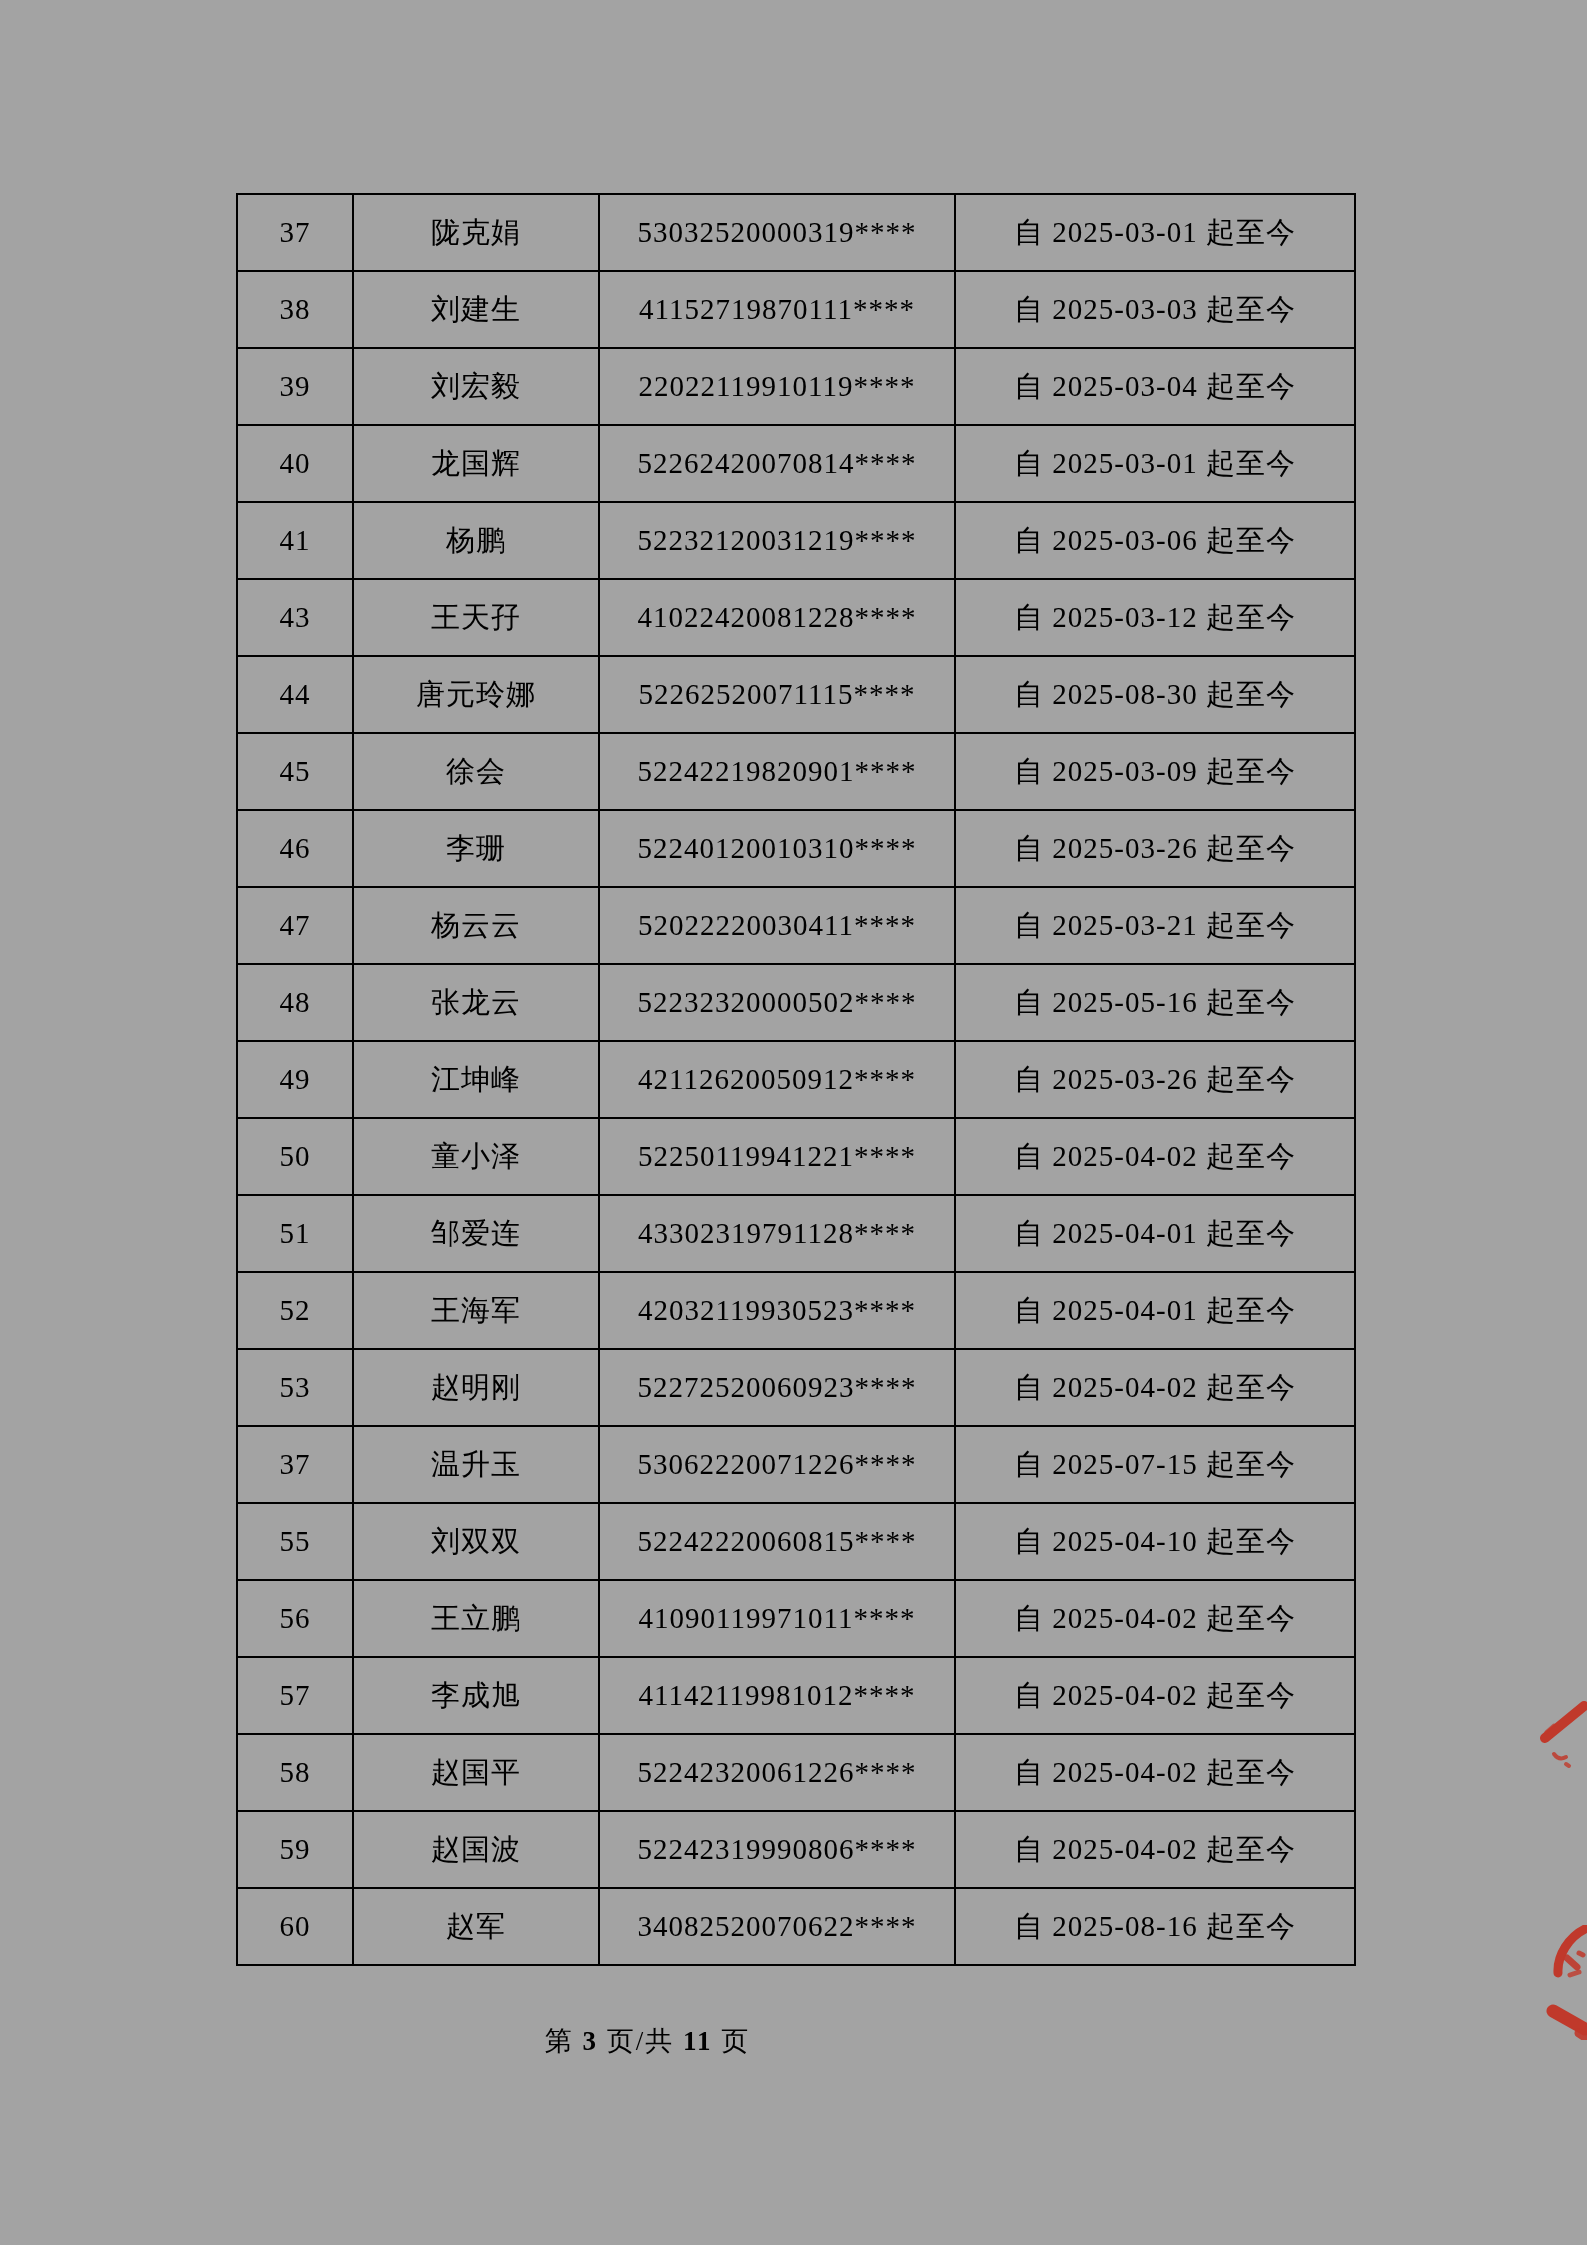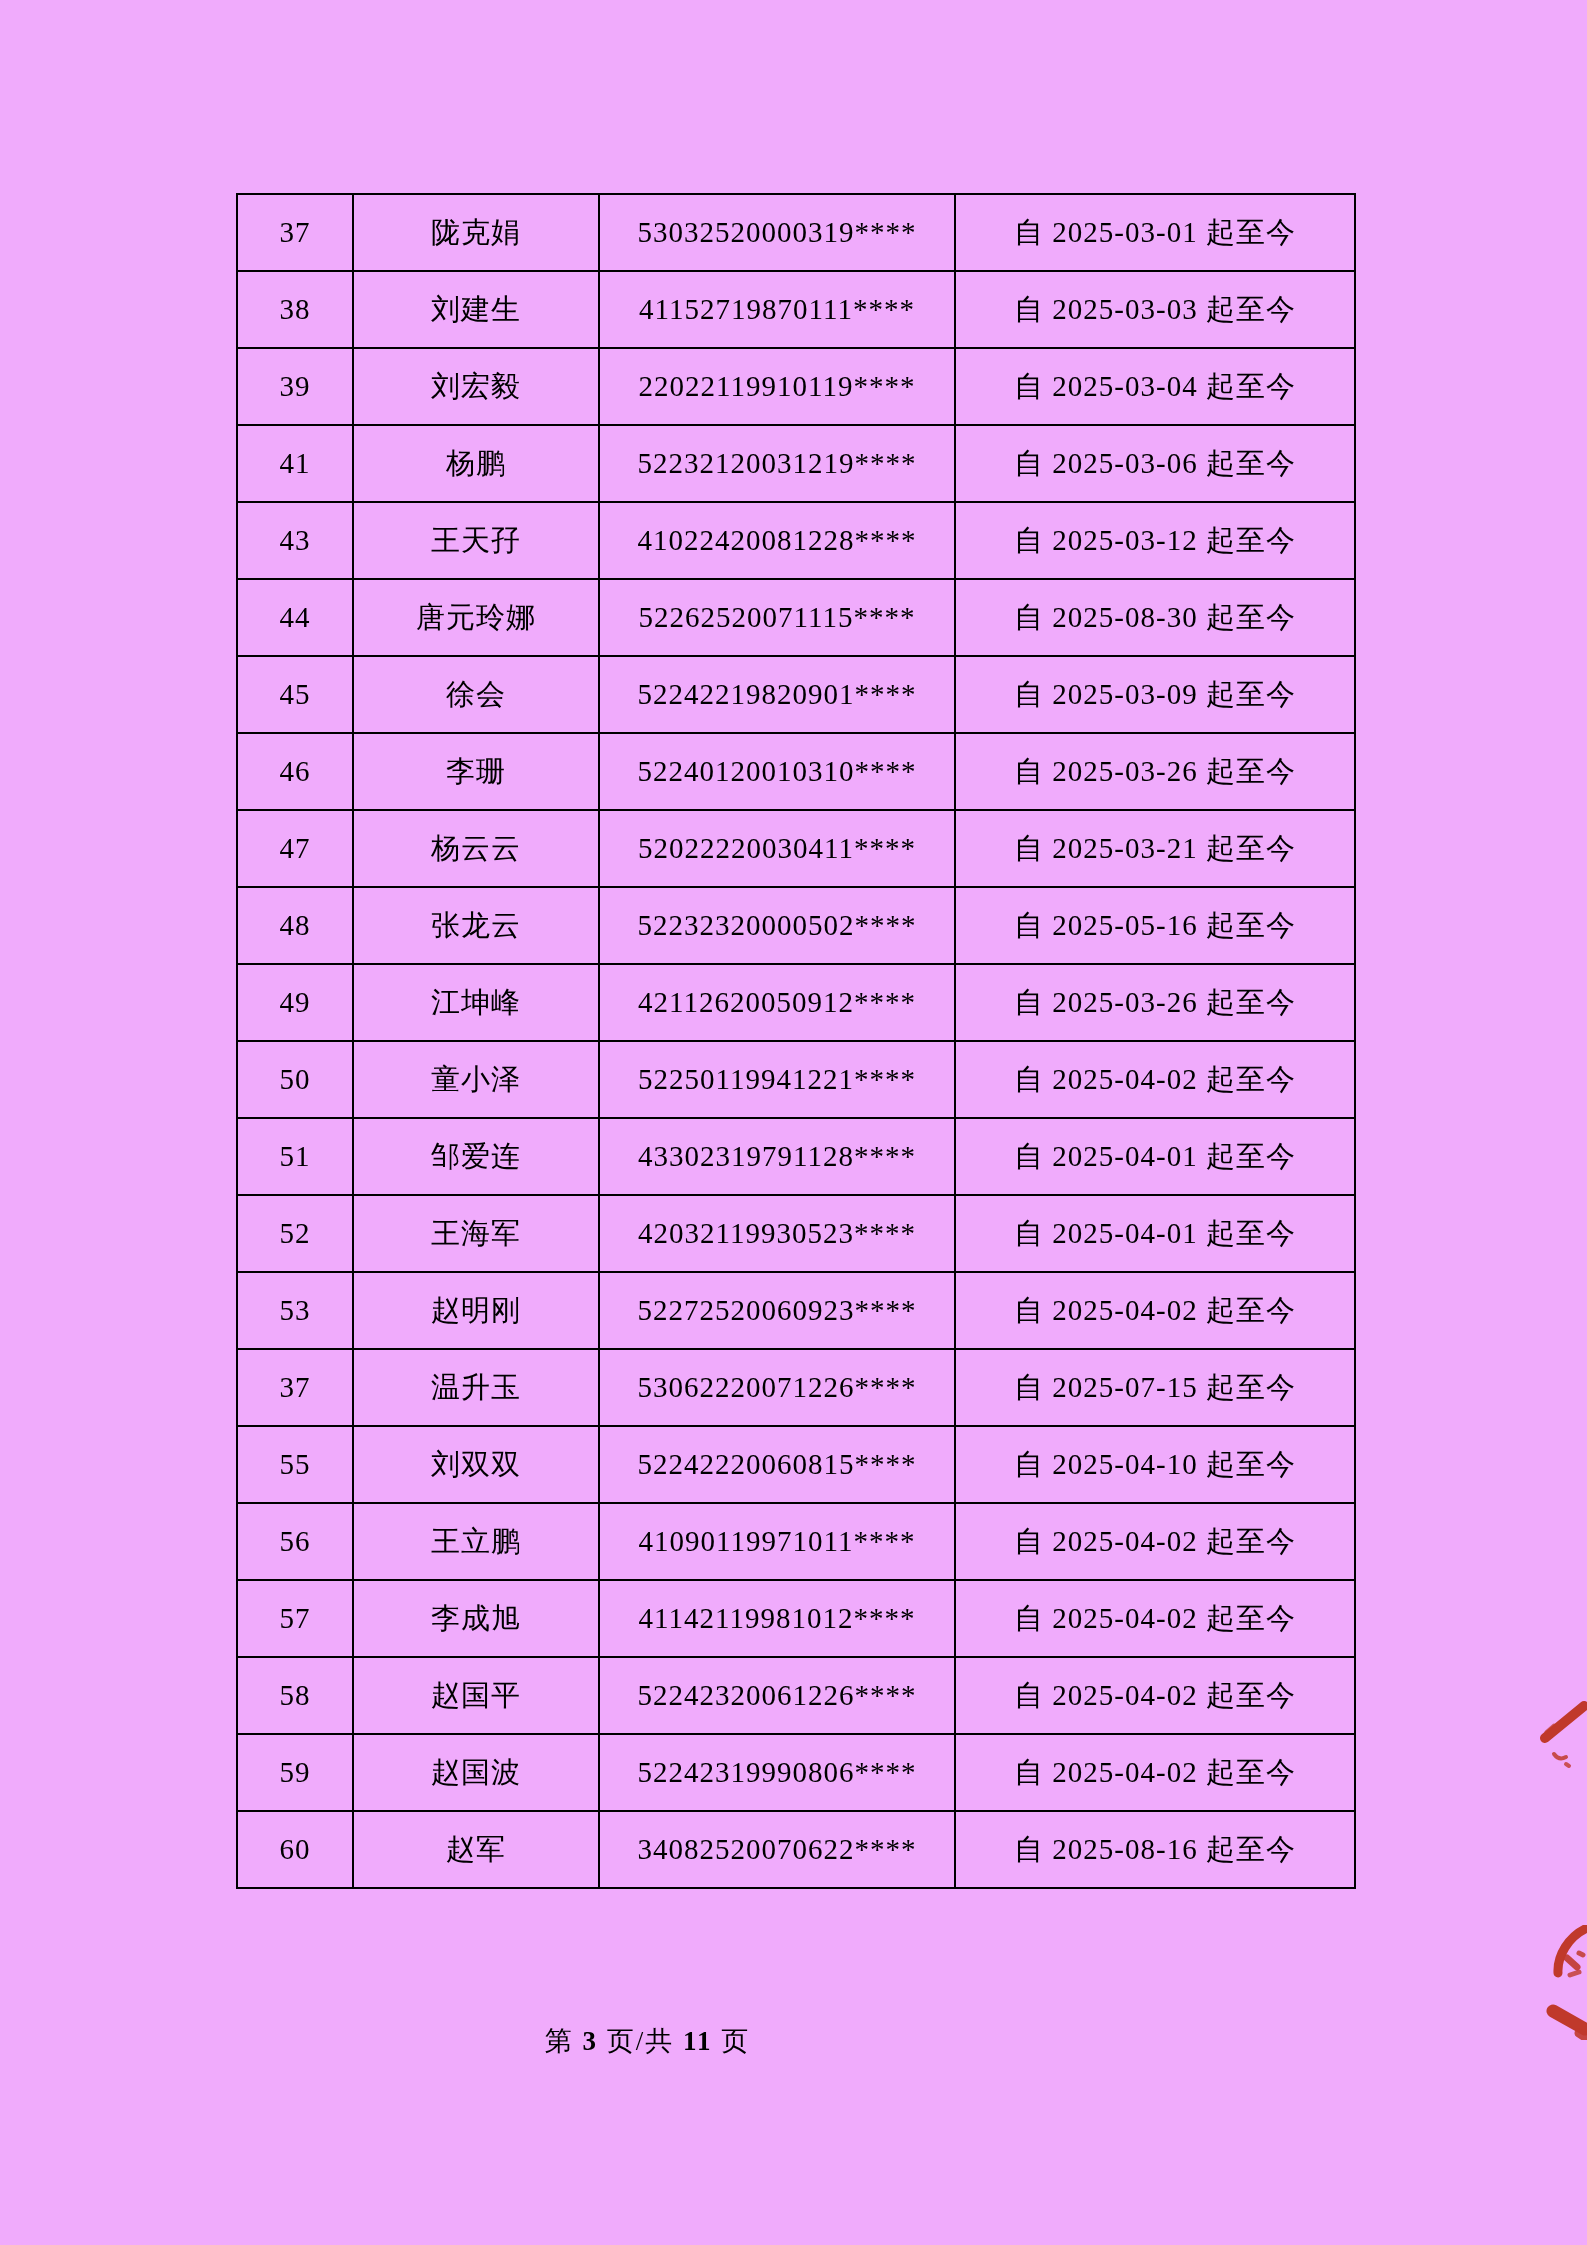"37" .page { background: #f0abfc -> #a3a3a3 }
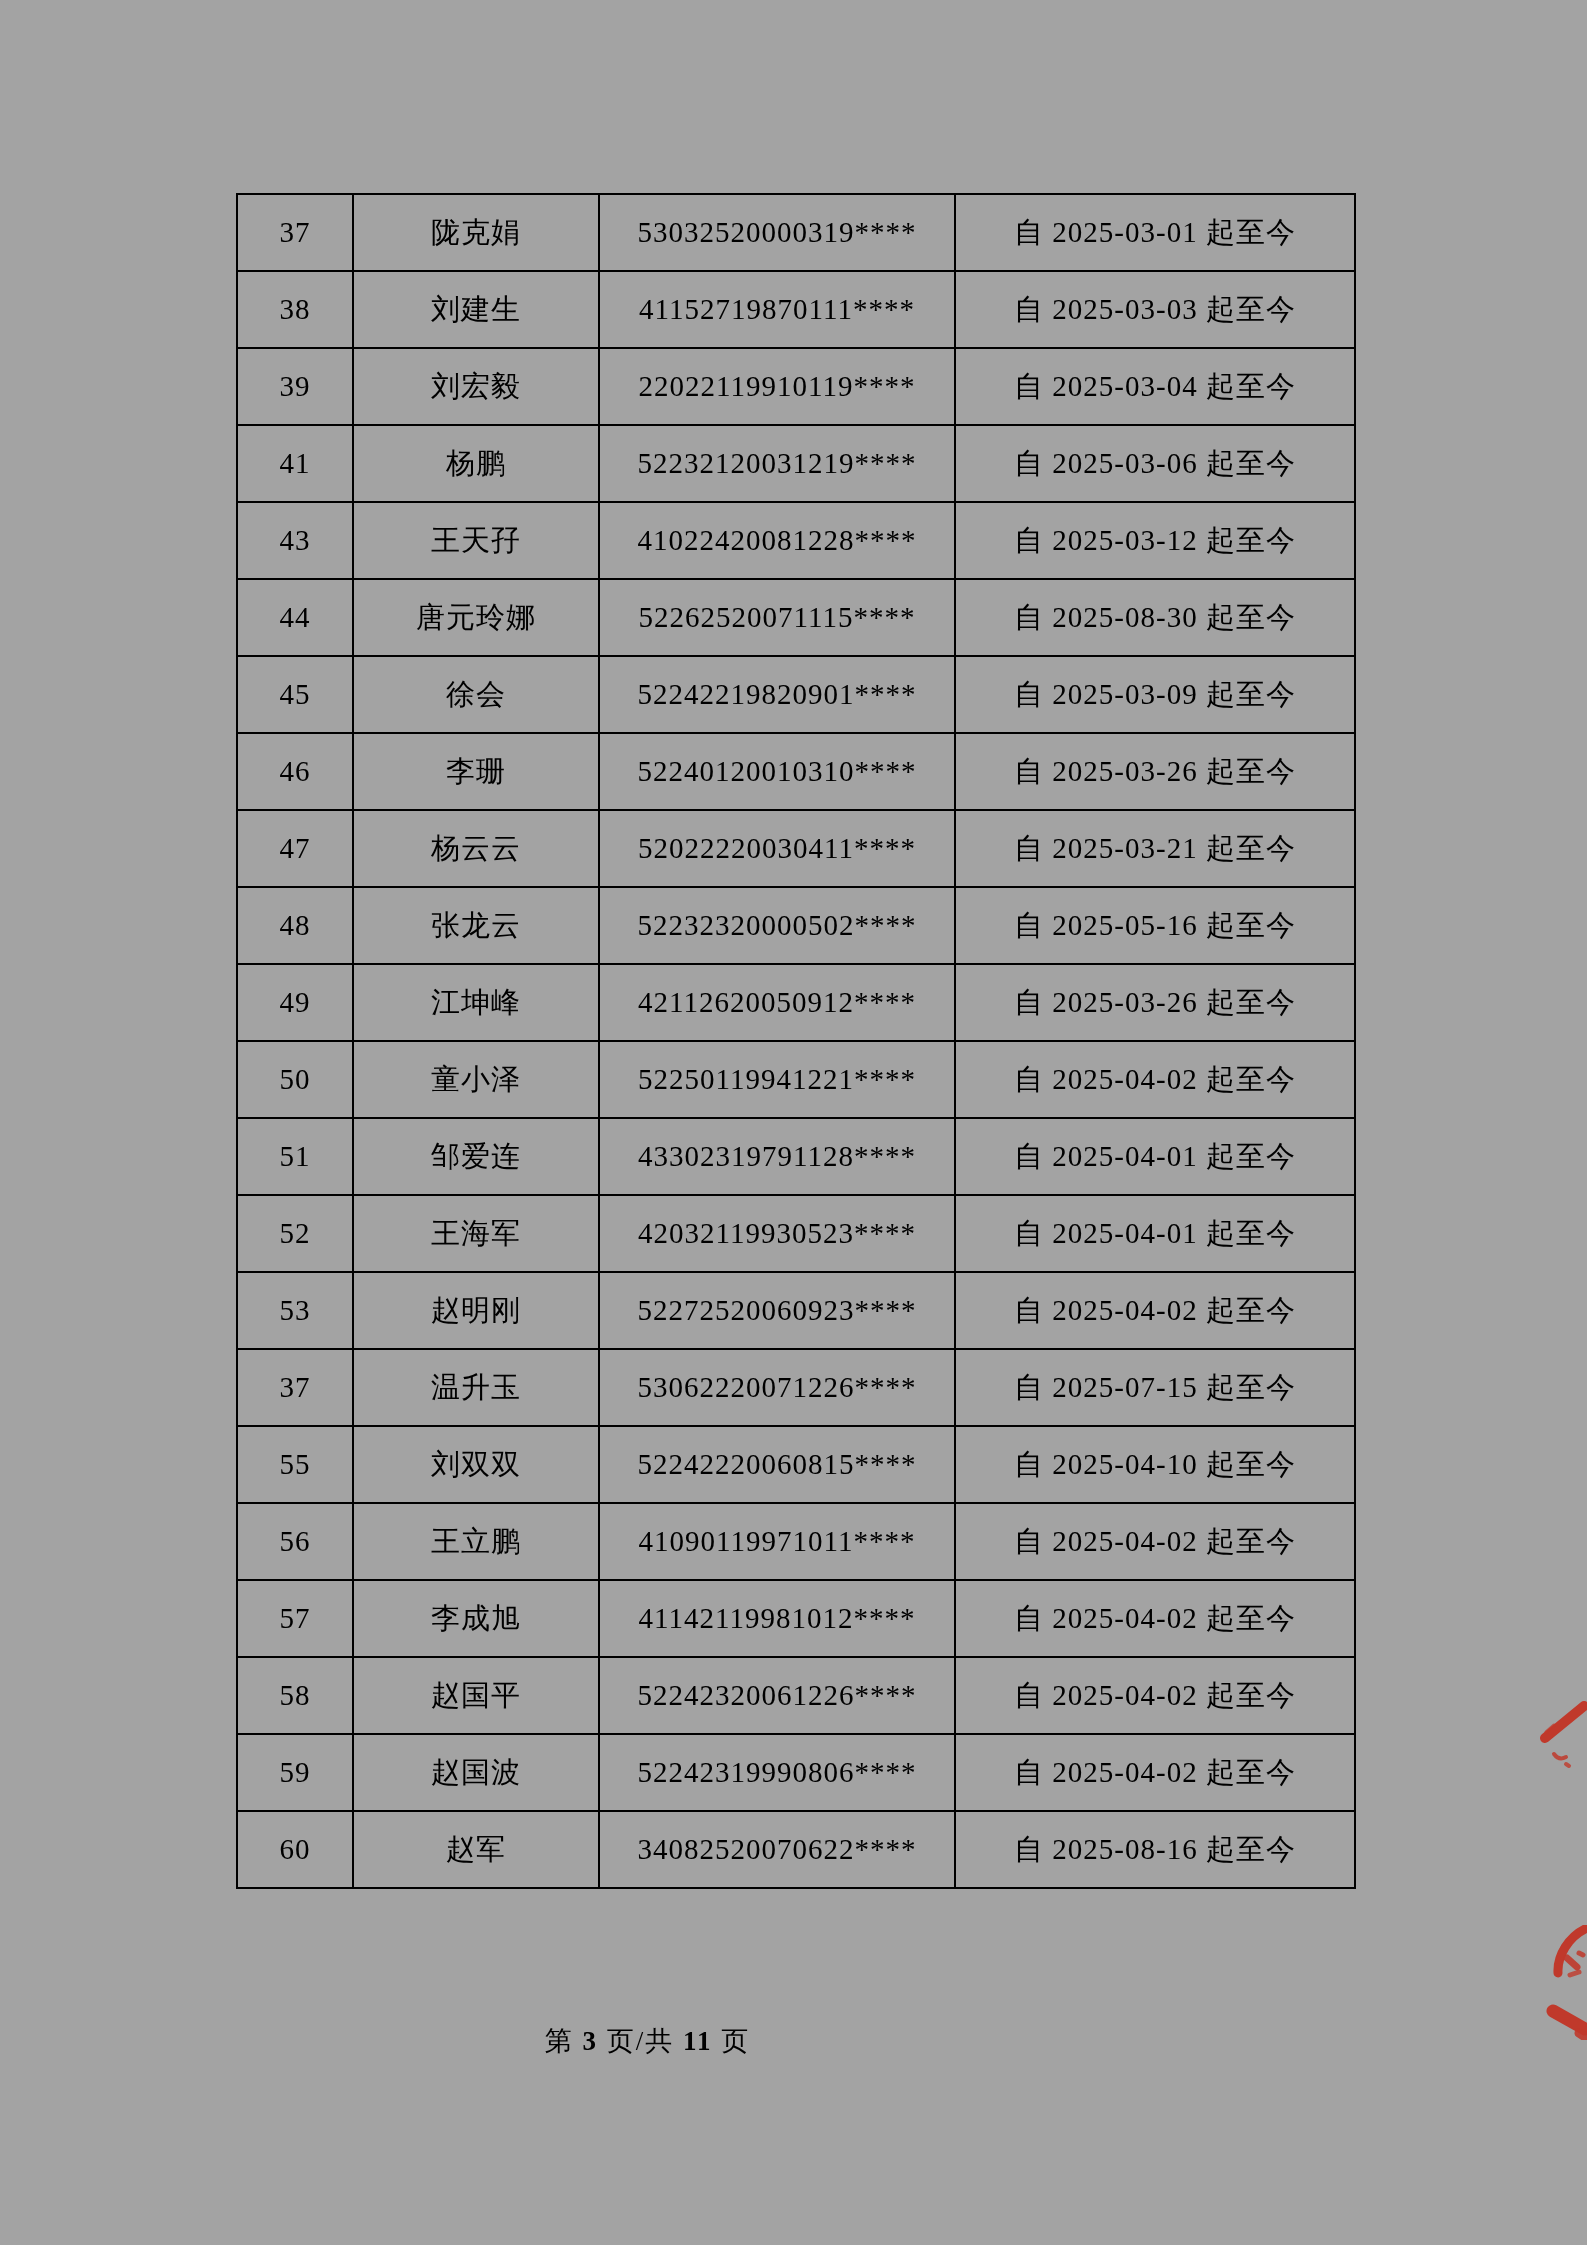"40" tr { html: none -> <tr> <td>40</td> <td>龙国辉</td> <td>52262420070814****</td> <td>自 2025-03-01 起至今</td> </tr> }
